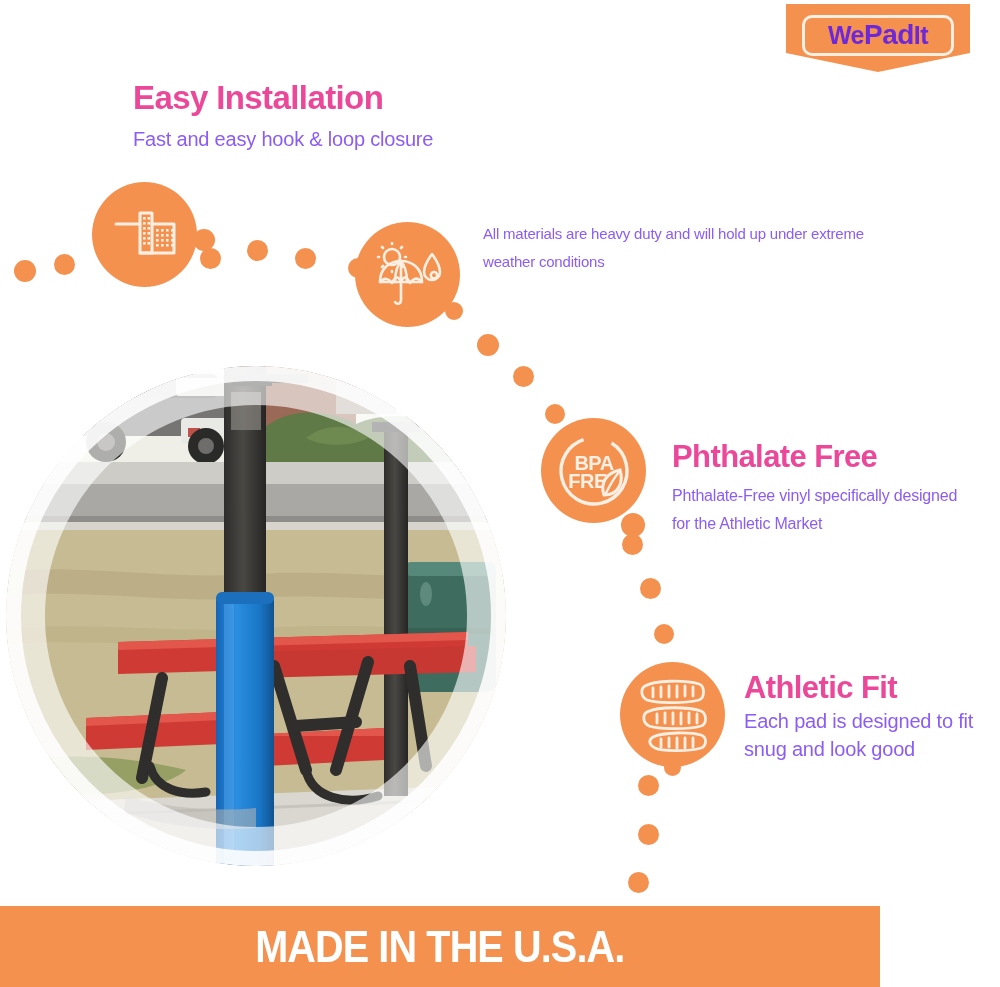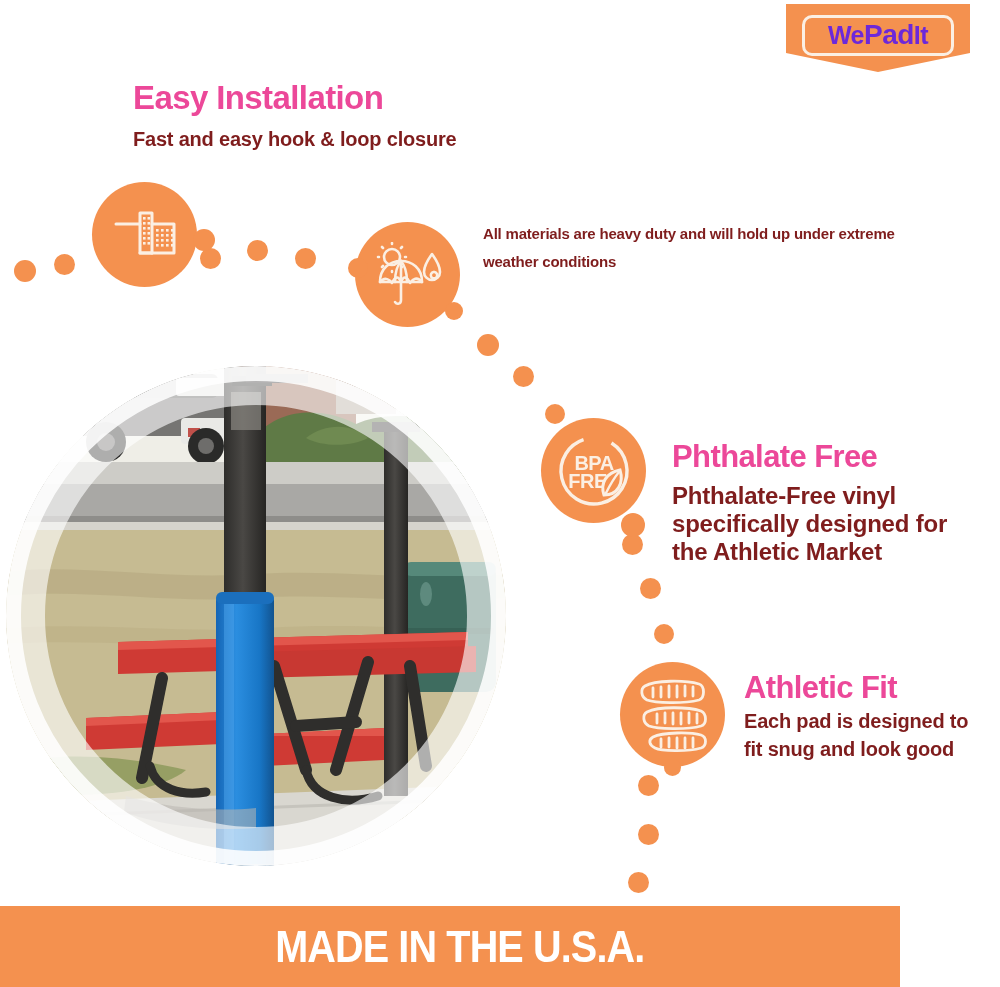"Fast and easy hook &" .h-sub { color: #7f1d1d -> #8b5cf6; font-weight: bold -> none }
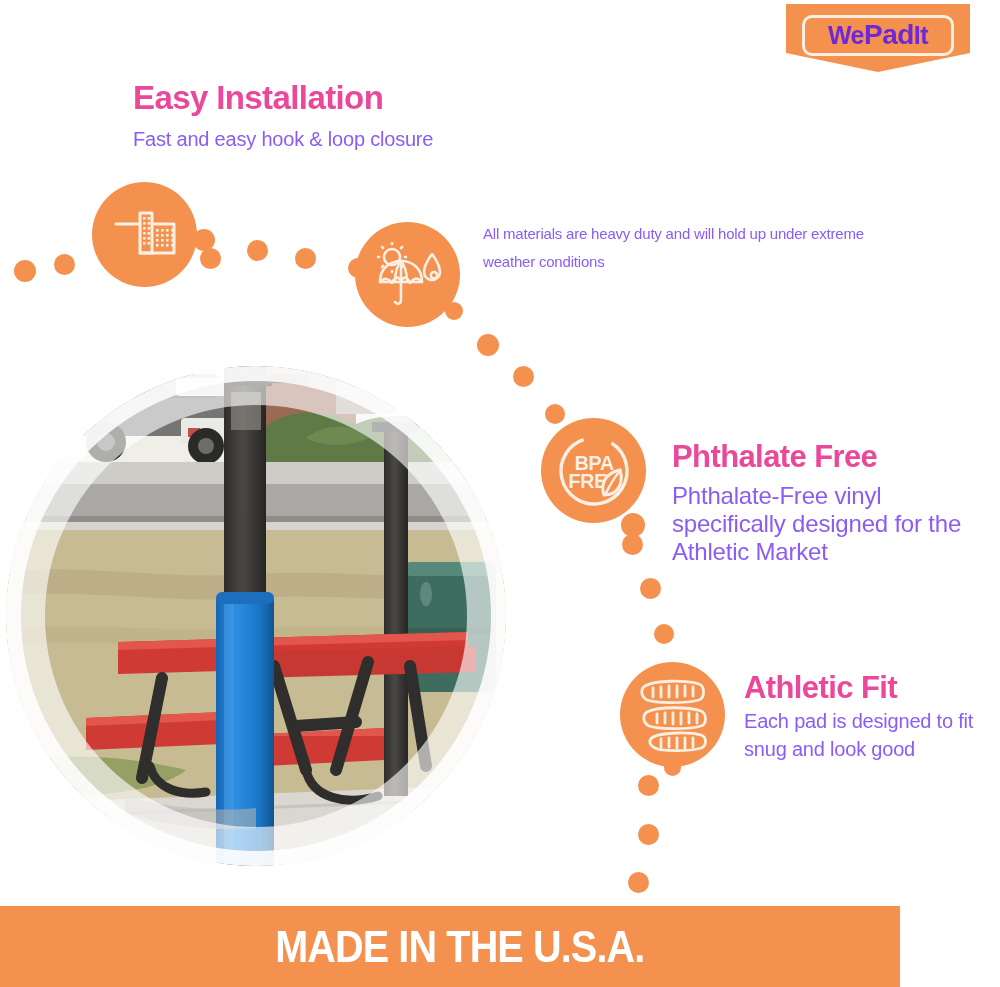"Phthalate-Free vinyl specifically" #blk-phth .h-sub { font-size: 24px -> 16px }
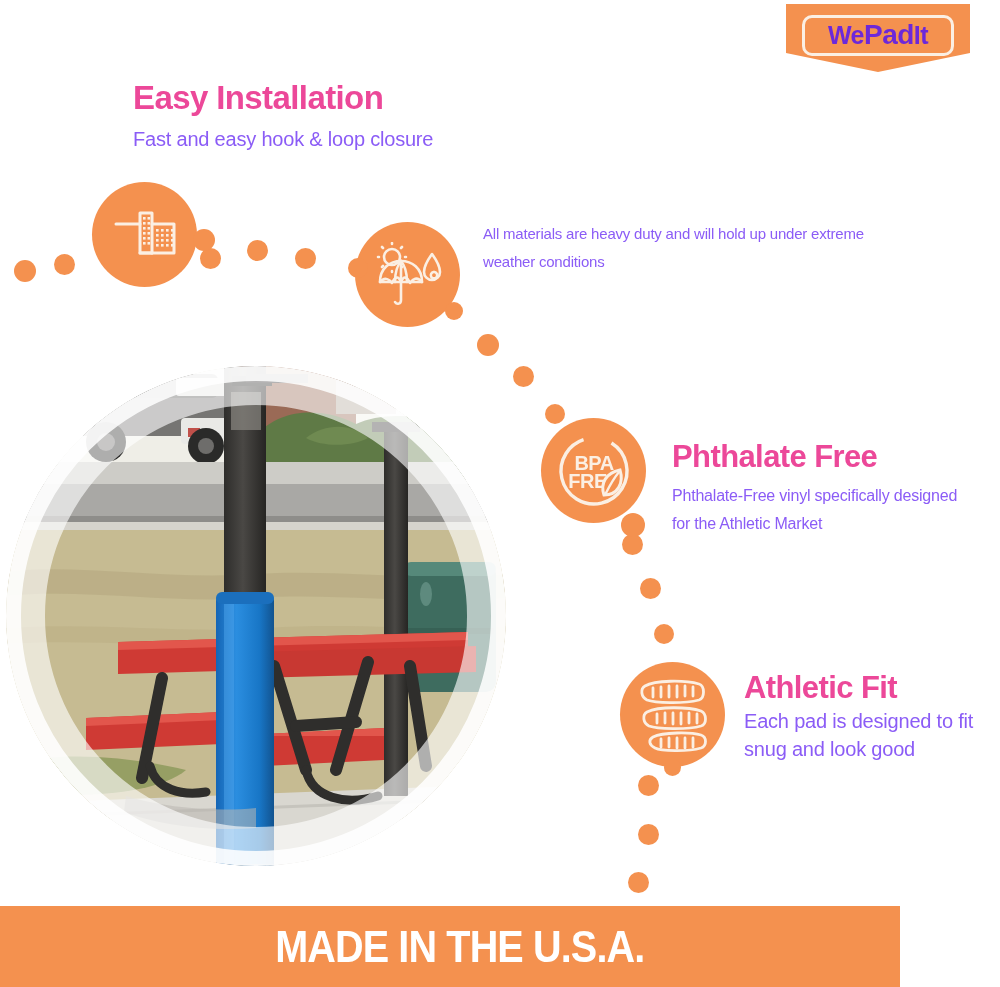"MADE IN THE U.S.A." .banner { padding-left: 20px -> none }
